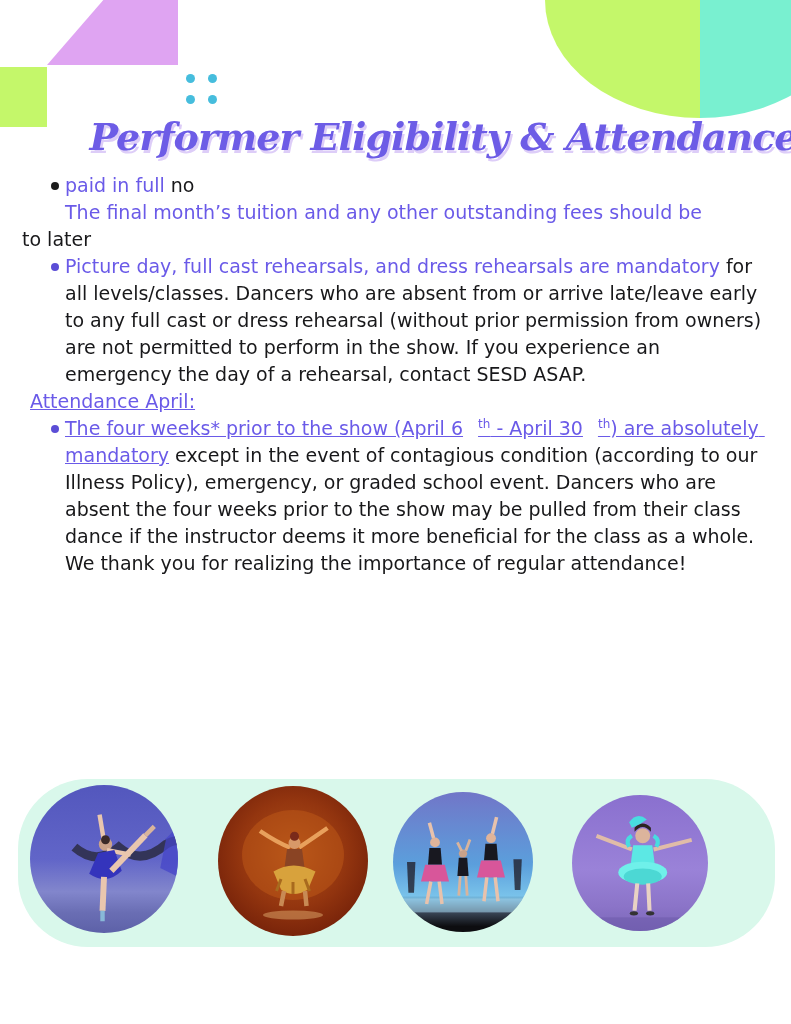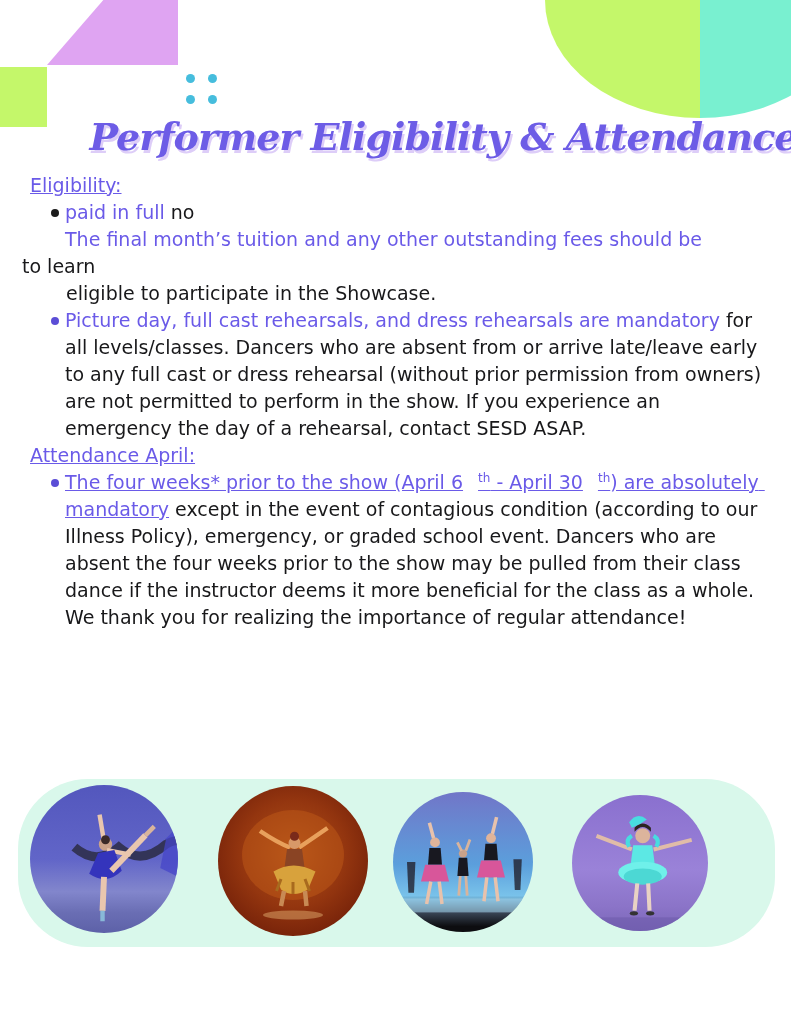"Eligibility:" div.sect-h { html: <div>Eligibility:</div> -> none }
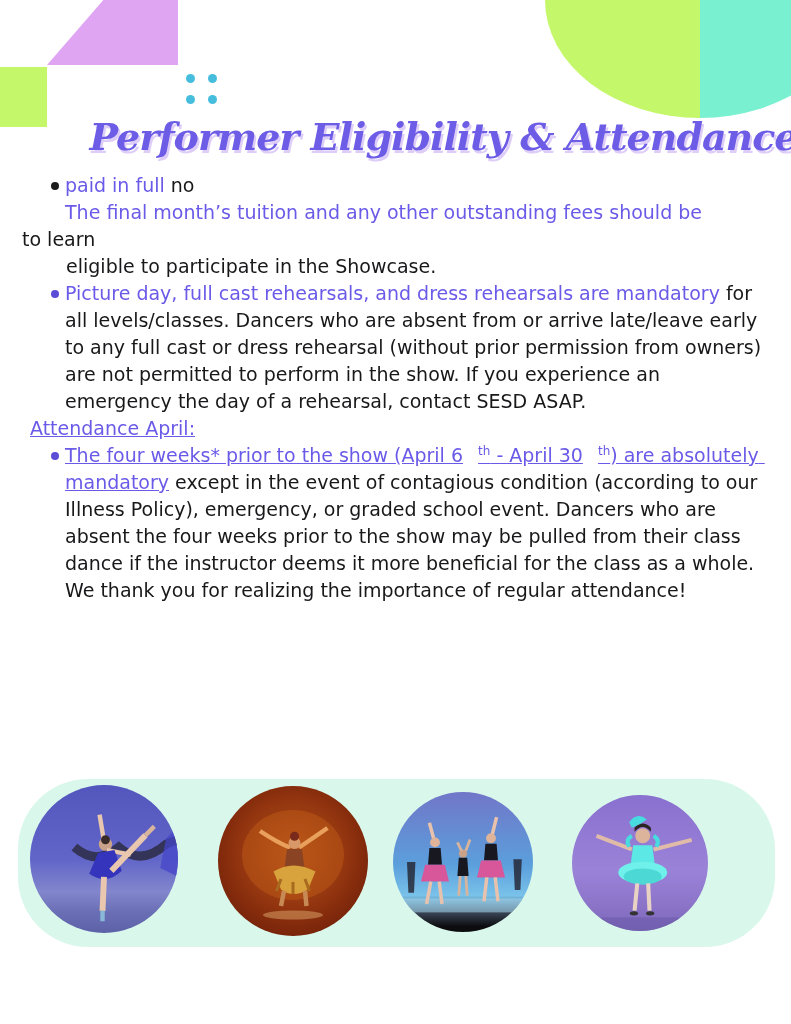"to learn" div.line { text: learn -> later }
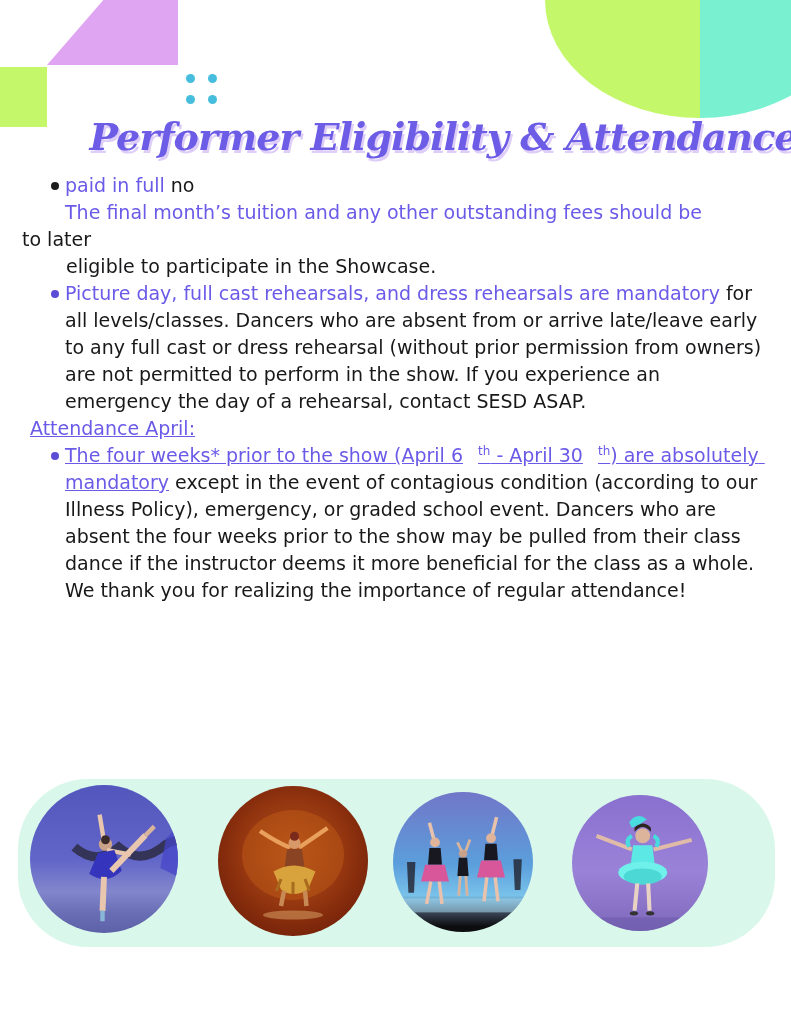"eligible to participate in the" div.line { html: <div> eligible to participate in the Showcase.</div> -> none }
